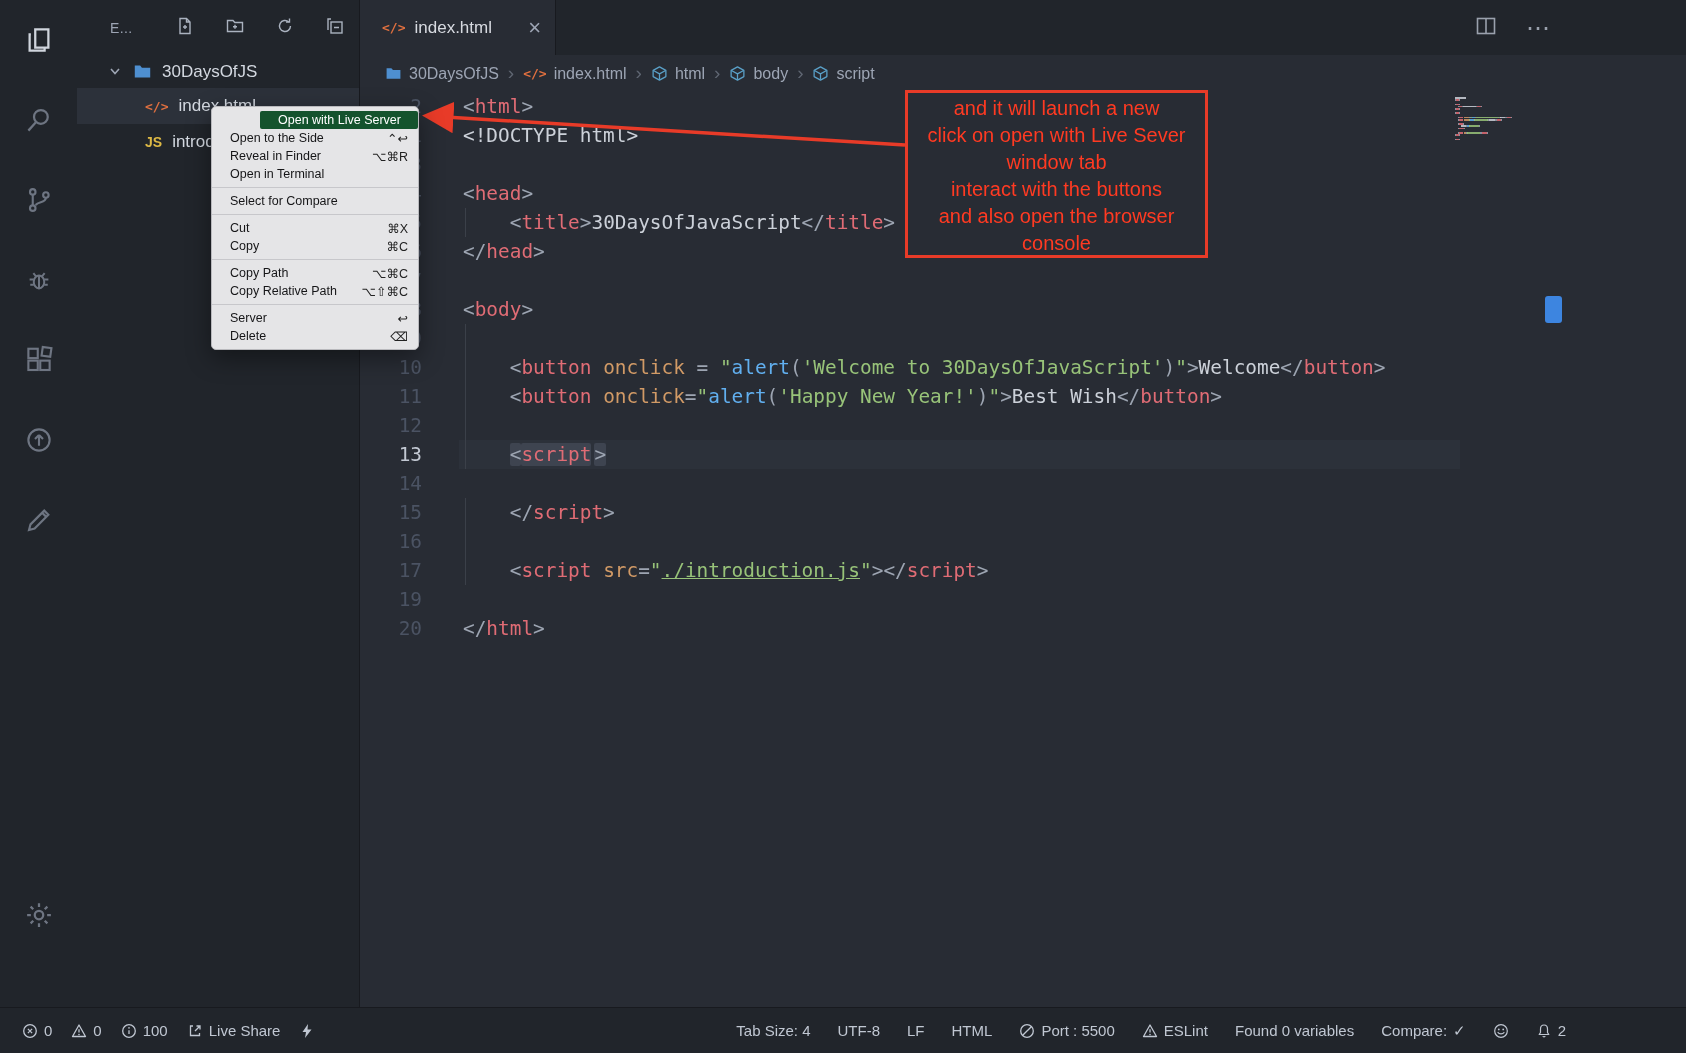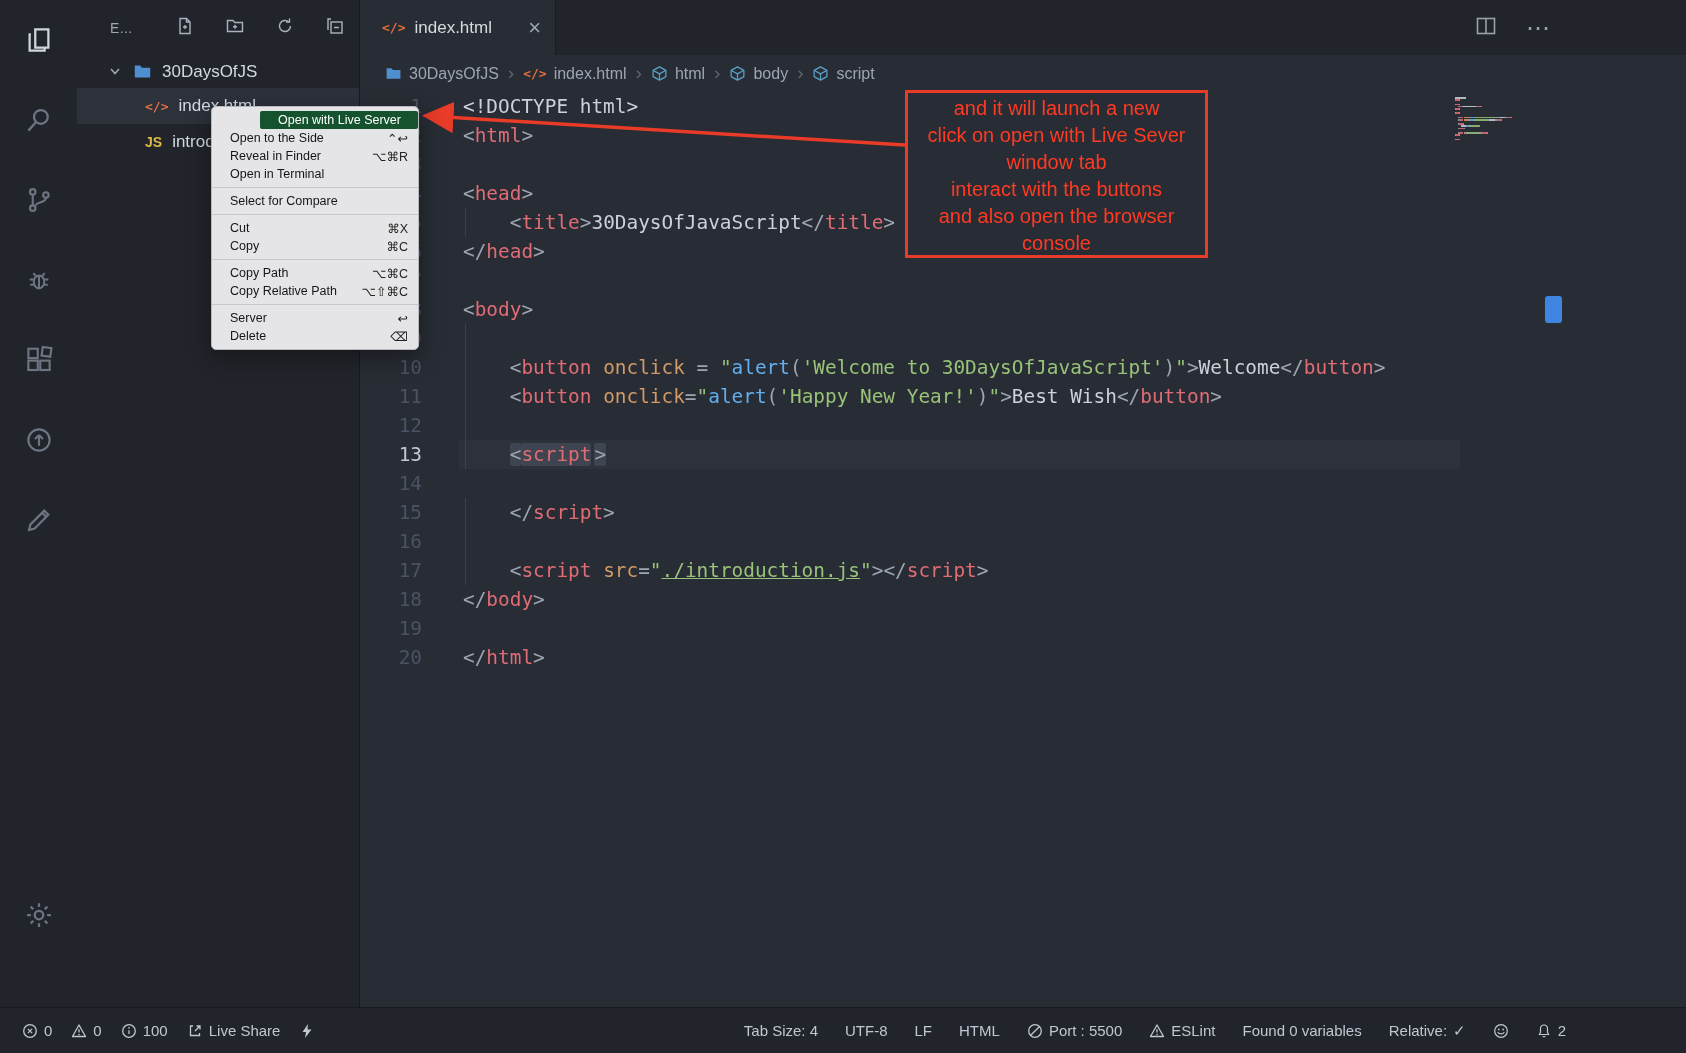"<!DOCTYPE html>" div.line { order: before "<html>" -> after "<html>" }
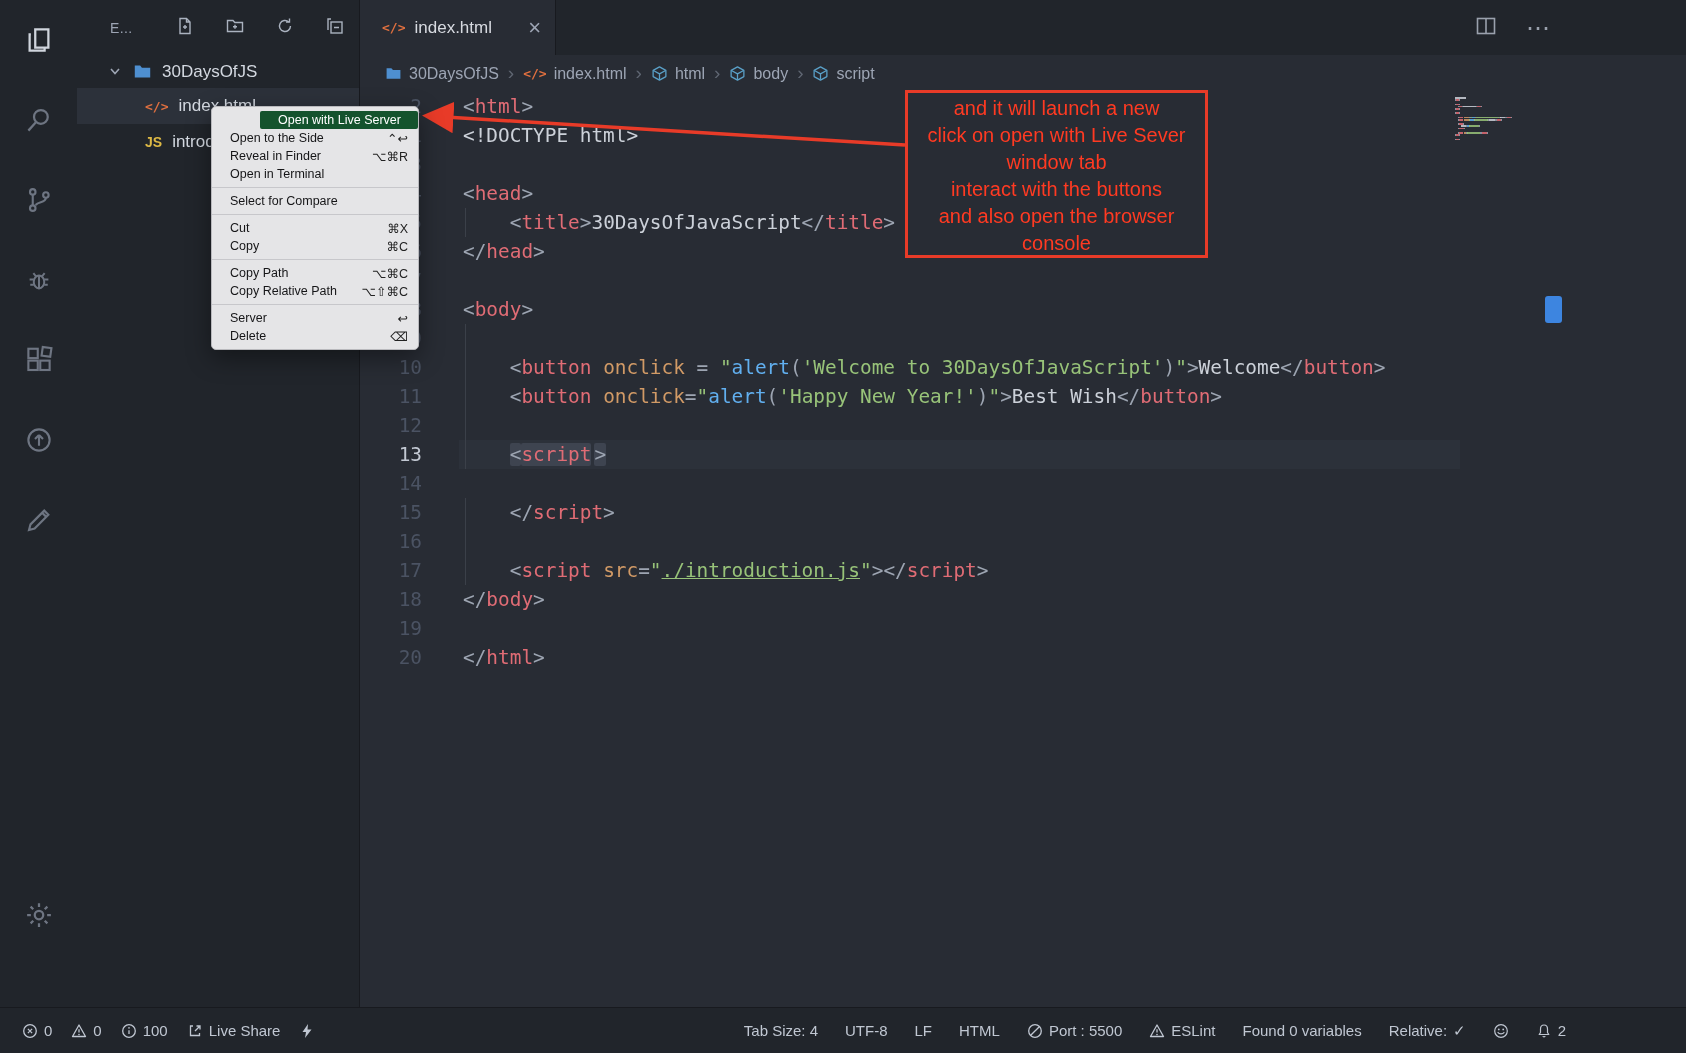"18" div.line { html: <div><span>18</span><span><span>&lt;/</span><span>body</span><span>&gt;</span></span></div> -> none }
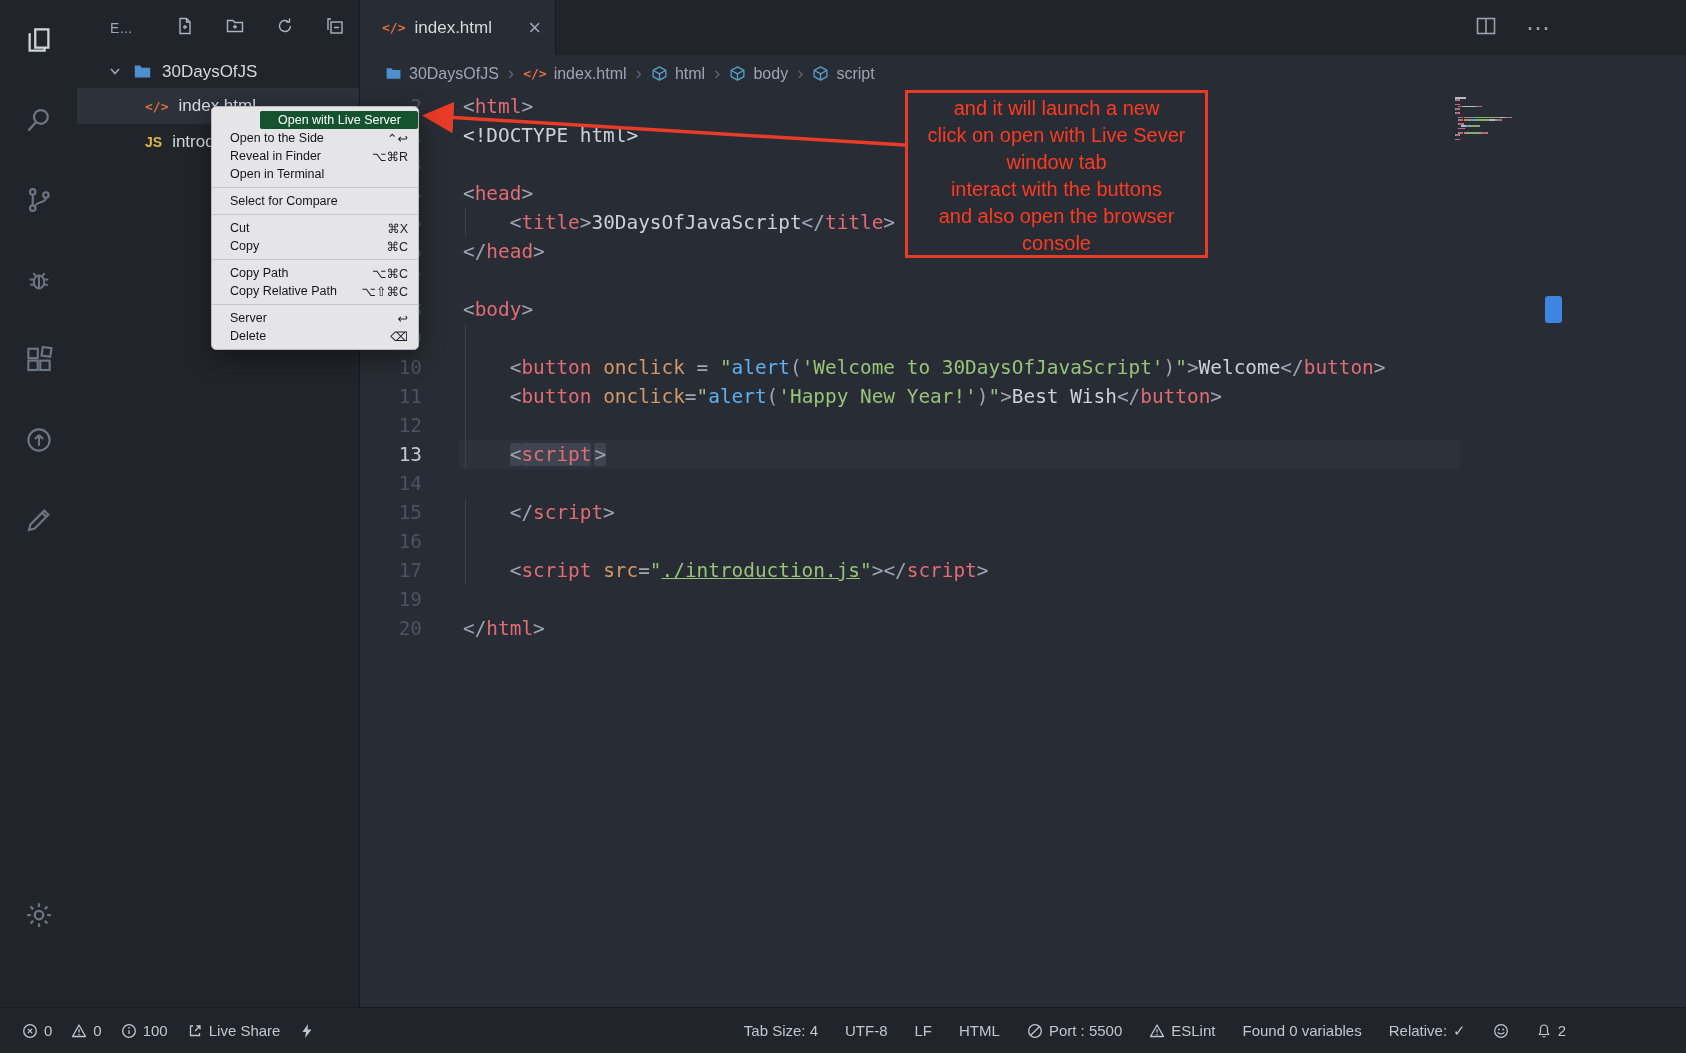"Relative:" span { text: Relative -> Compare }
